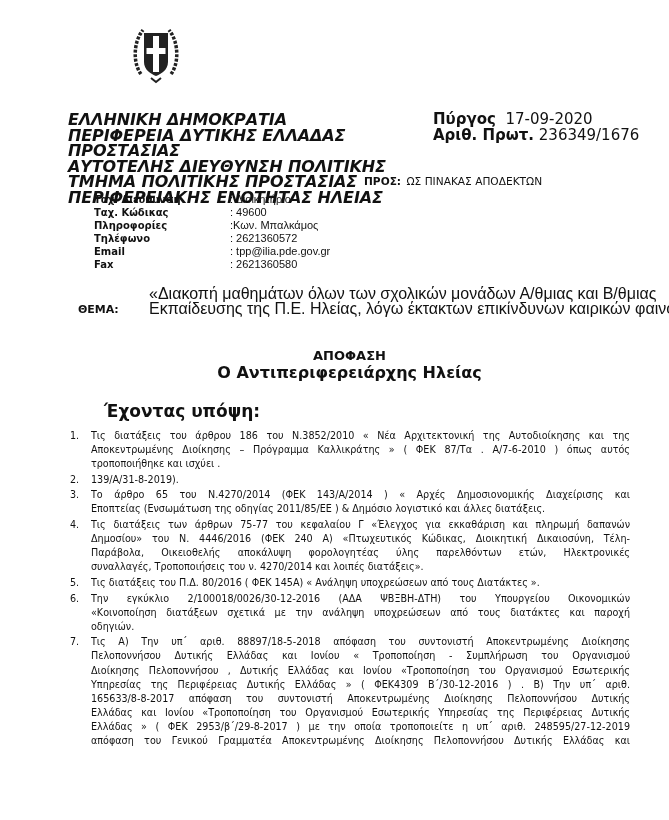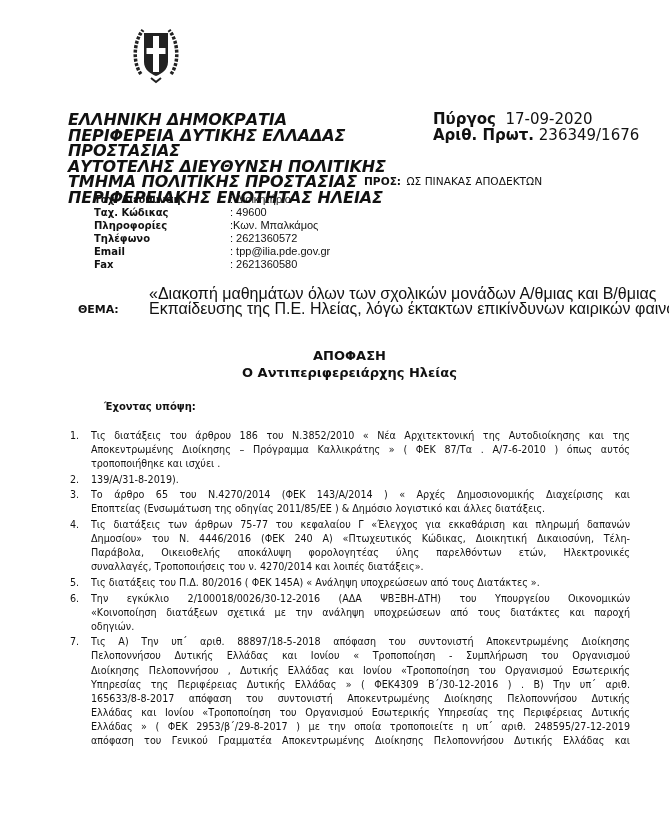"Ο Αντιπεριφερειάρχης Ηλείας" .decision .t2 { font-size: 13px -> 16px }
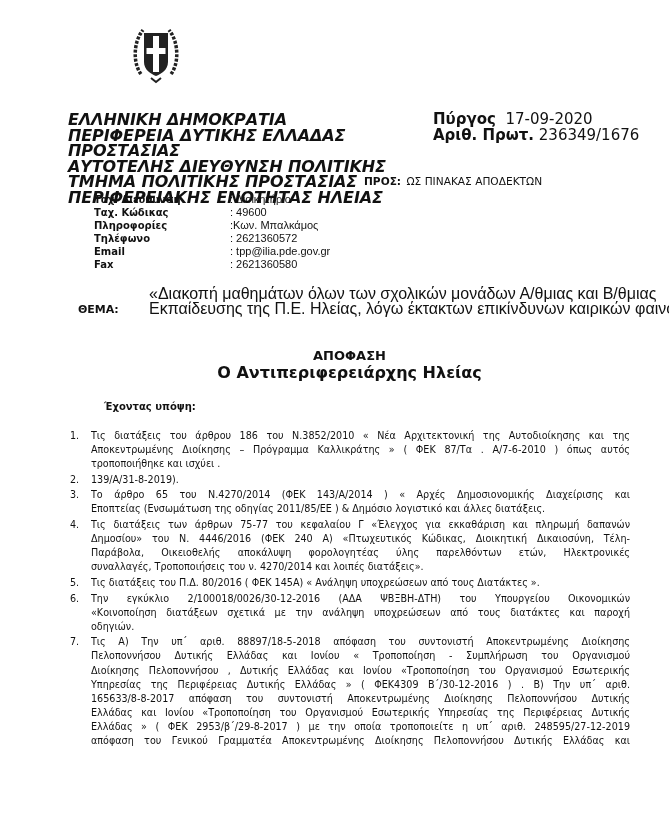"Έχοντας υπόψη:" .considering { font-size: 10px -> 17px }
